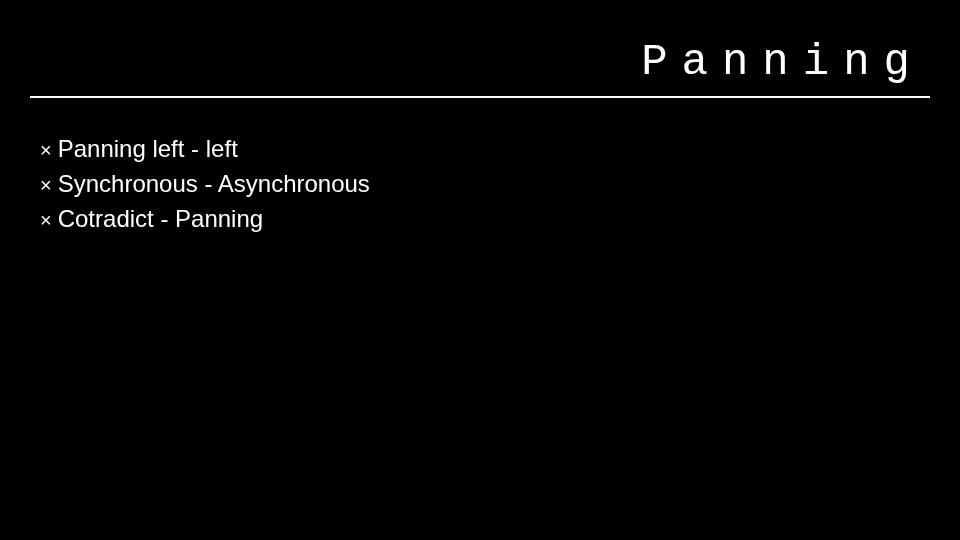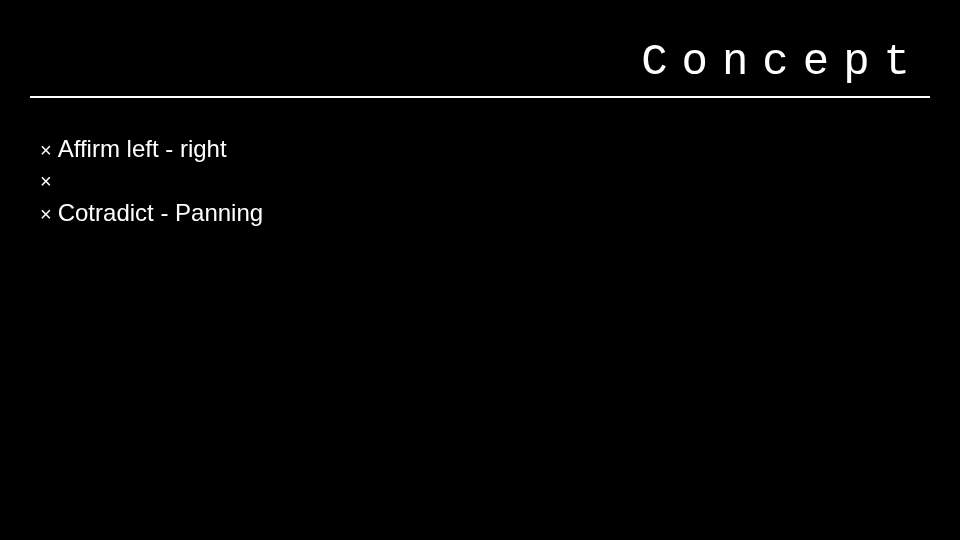"Concept" div.title { text: Concept -> Panning }
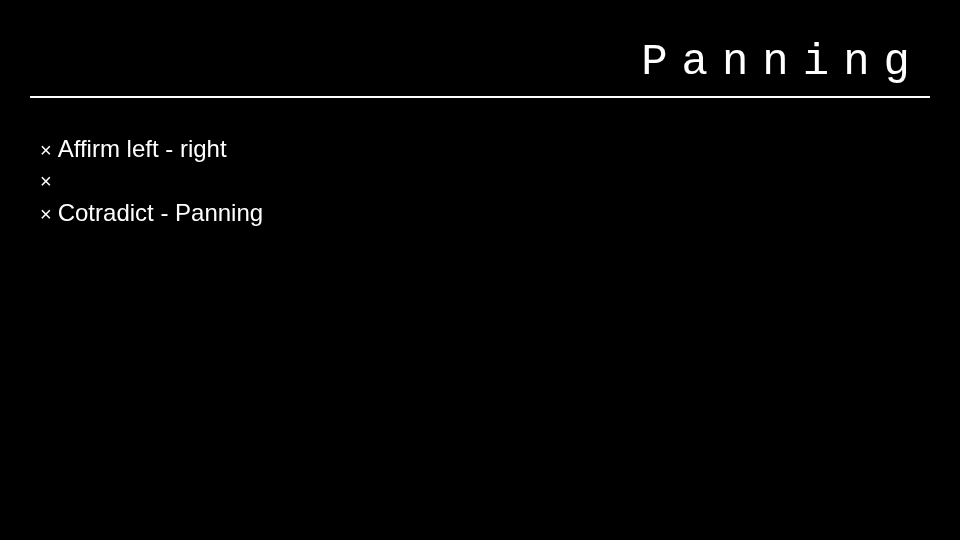"Affirm left - right" span { text: Affirm left - right -> Panning left - left }
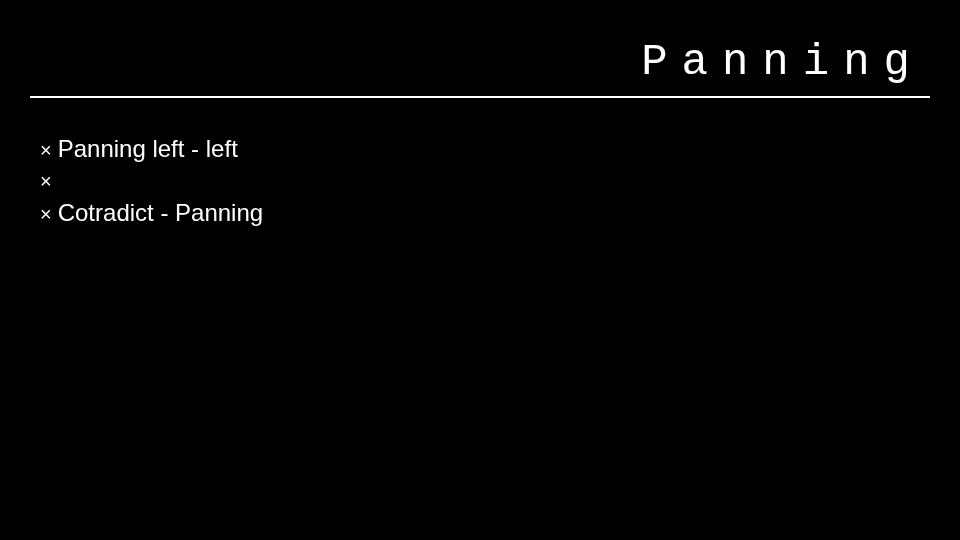"Synchronous - Asynchronous" span { html: none -> <span>Synchronous - Asynchronous</span> }
